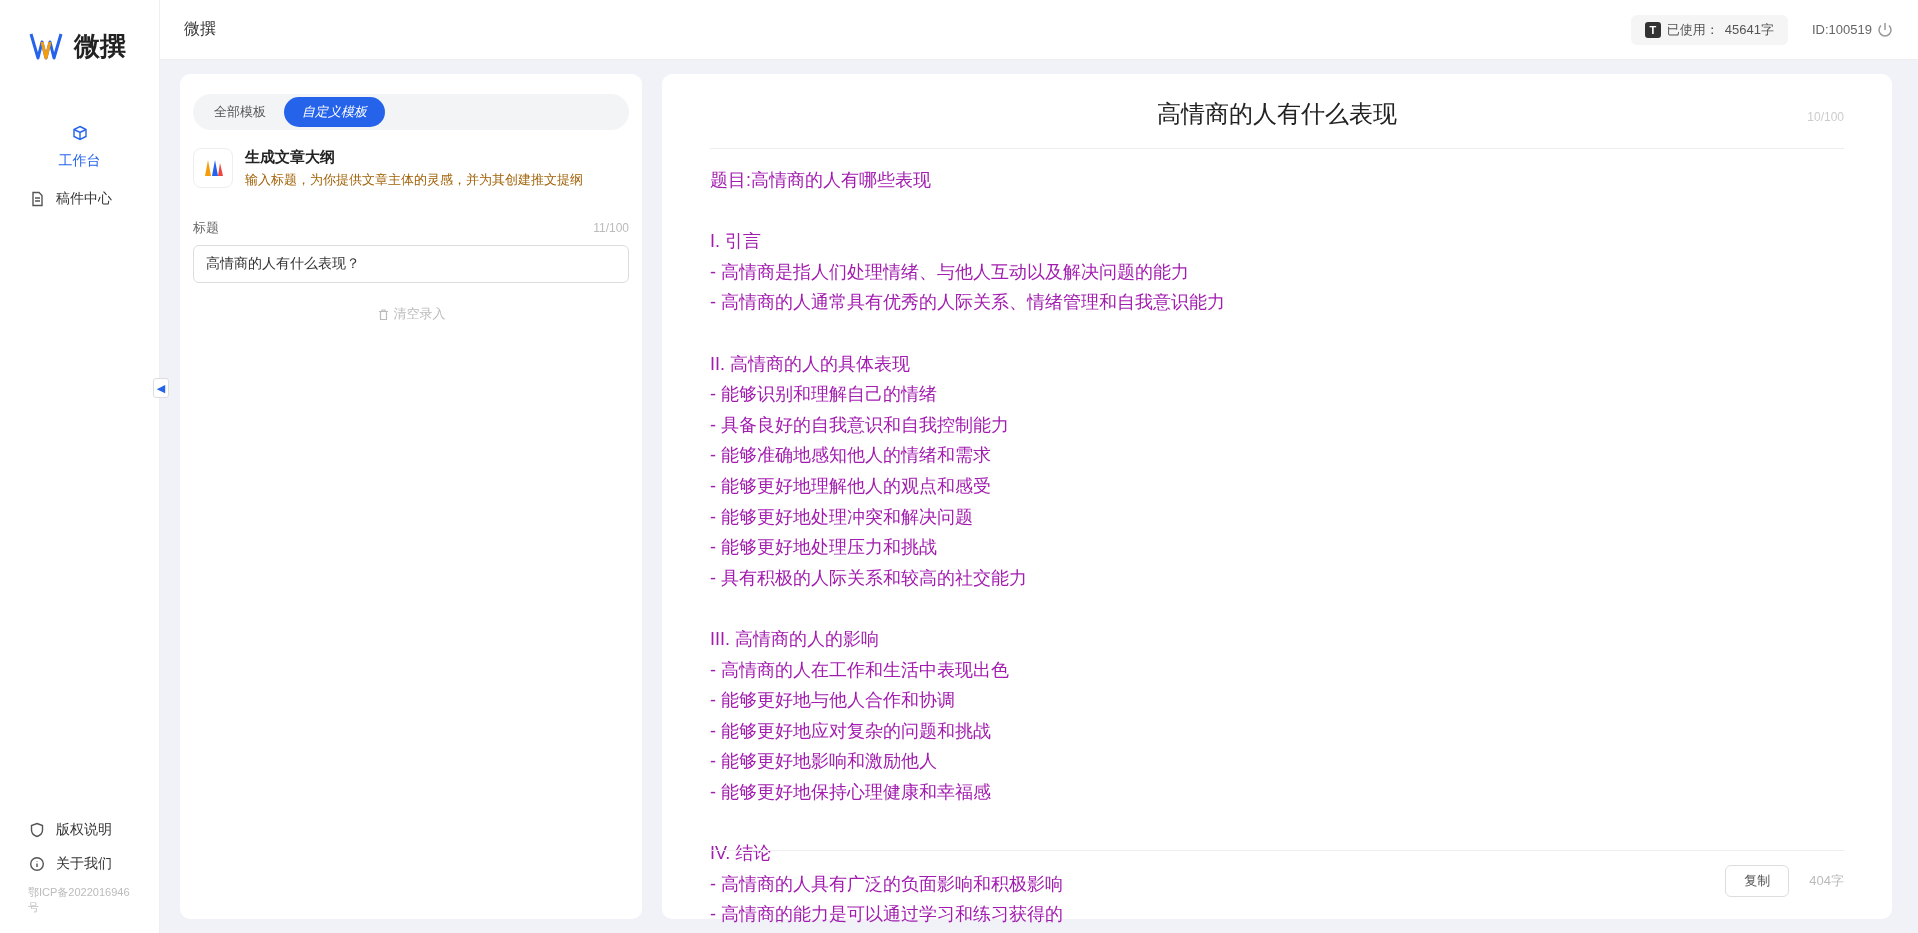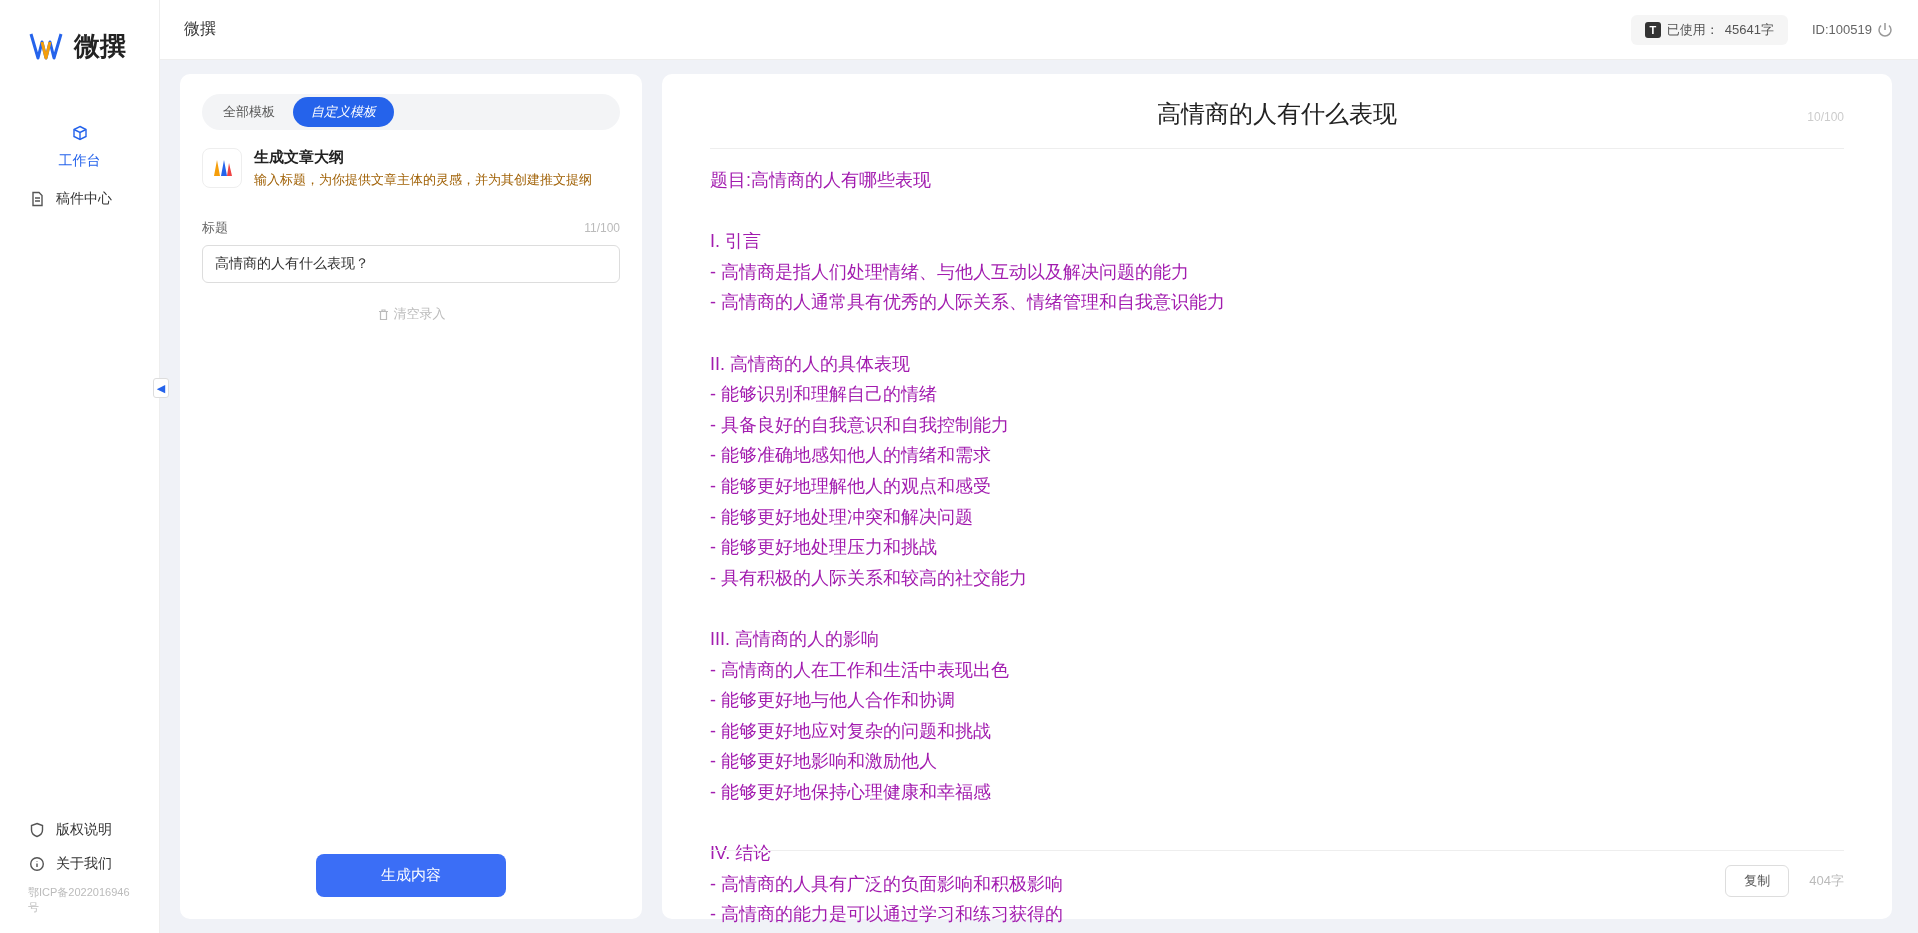"全部模板" .panel-left { padding: 20px 22px -> 20px 13px }
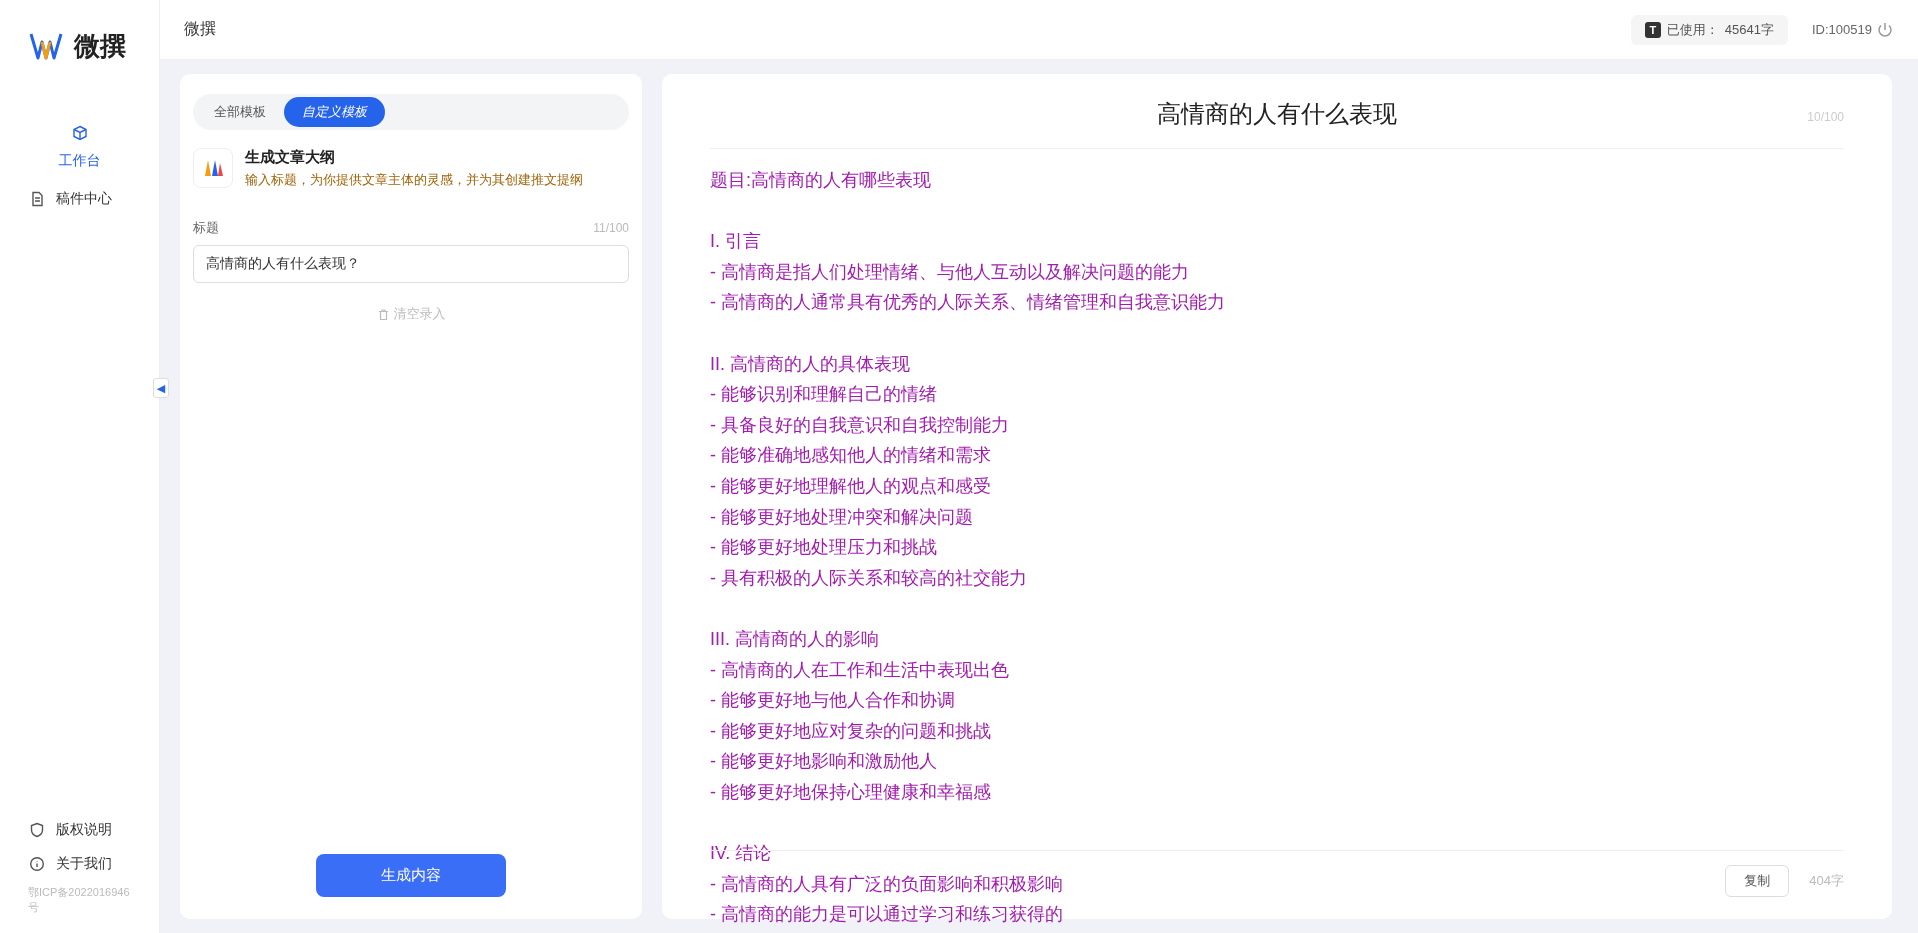"生成内容" button.generate-btn { html: <button>生成内容</button> -> none }
